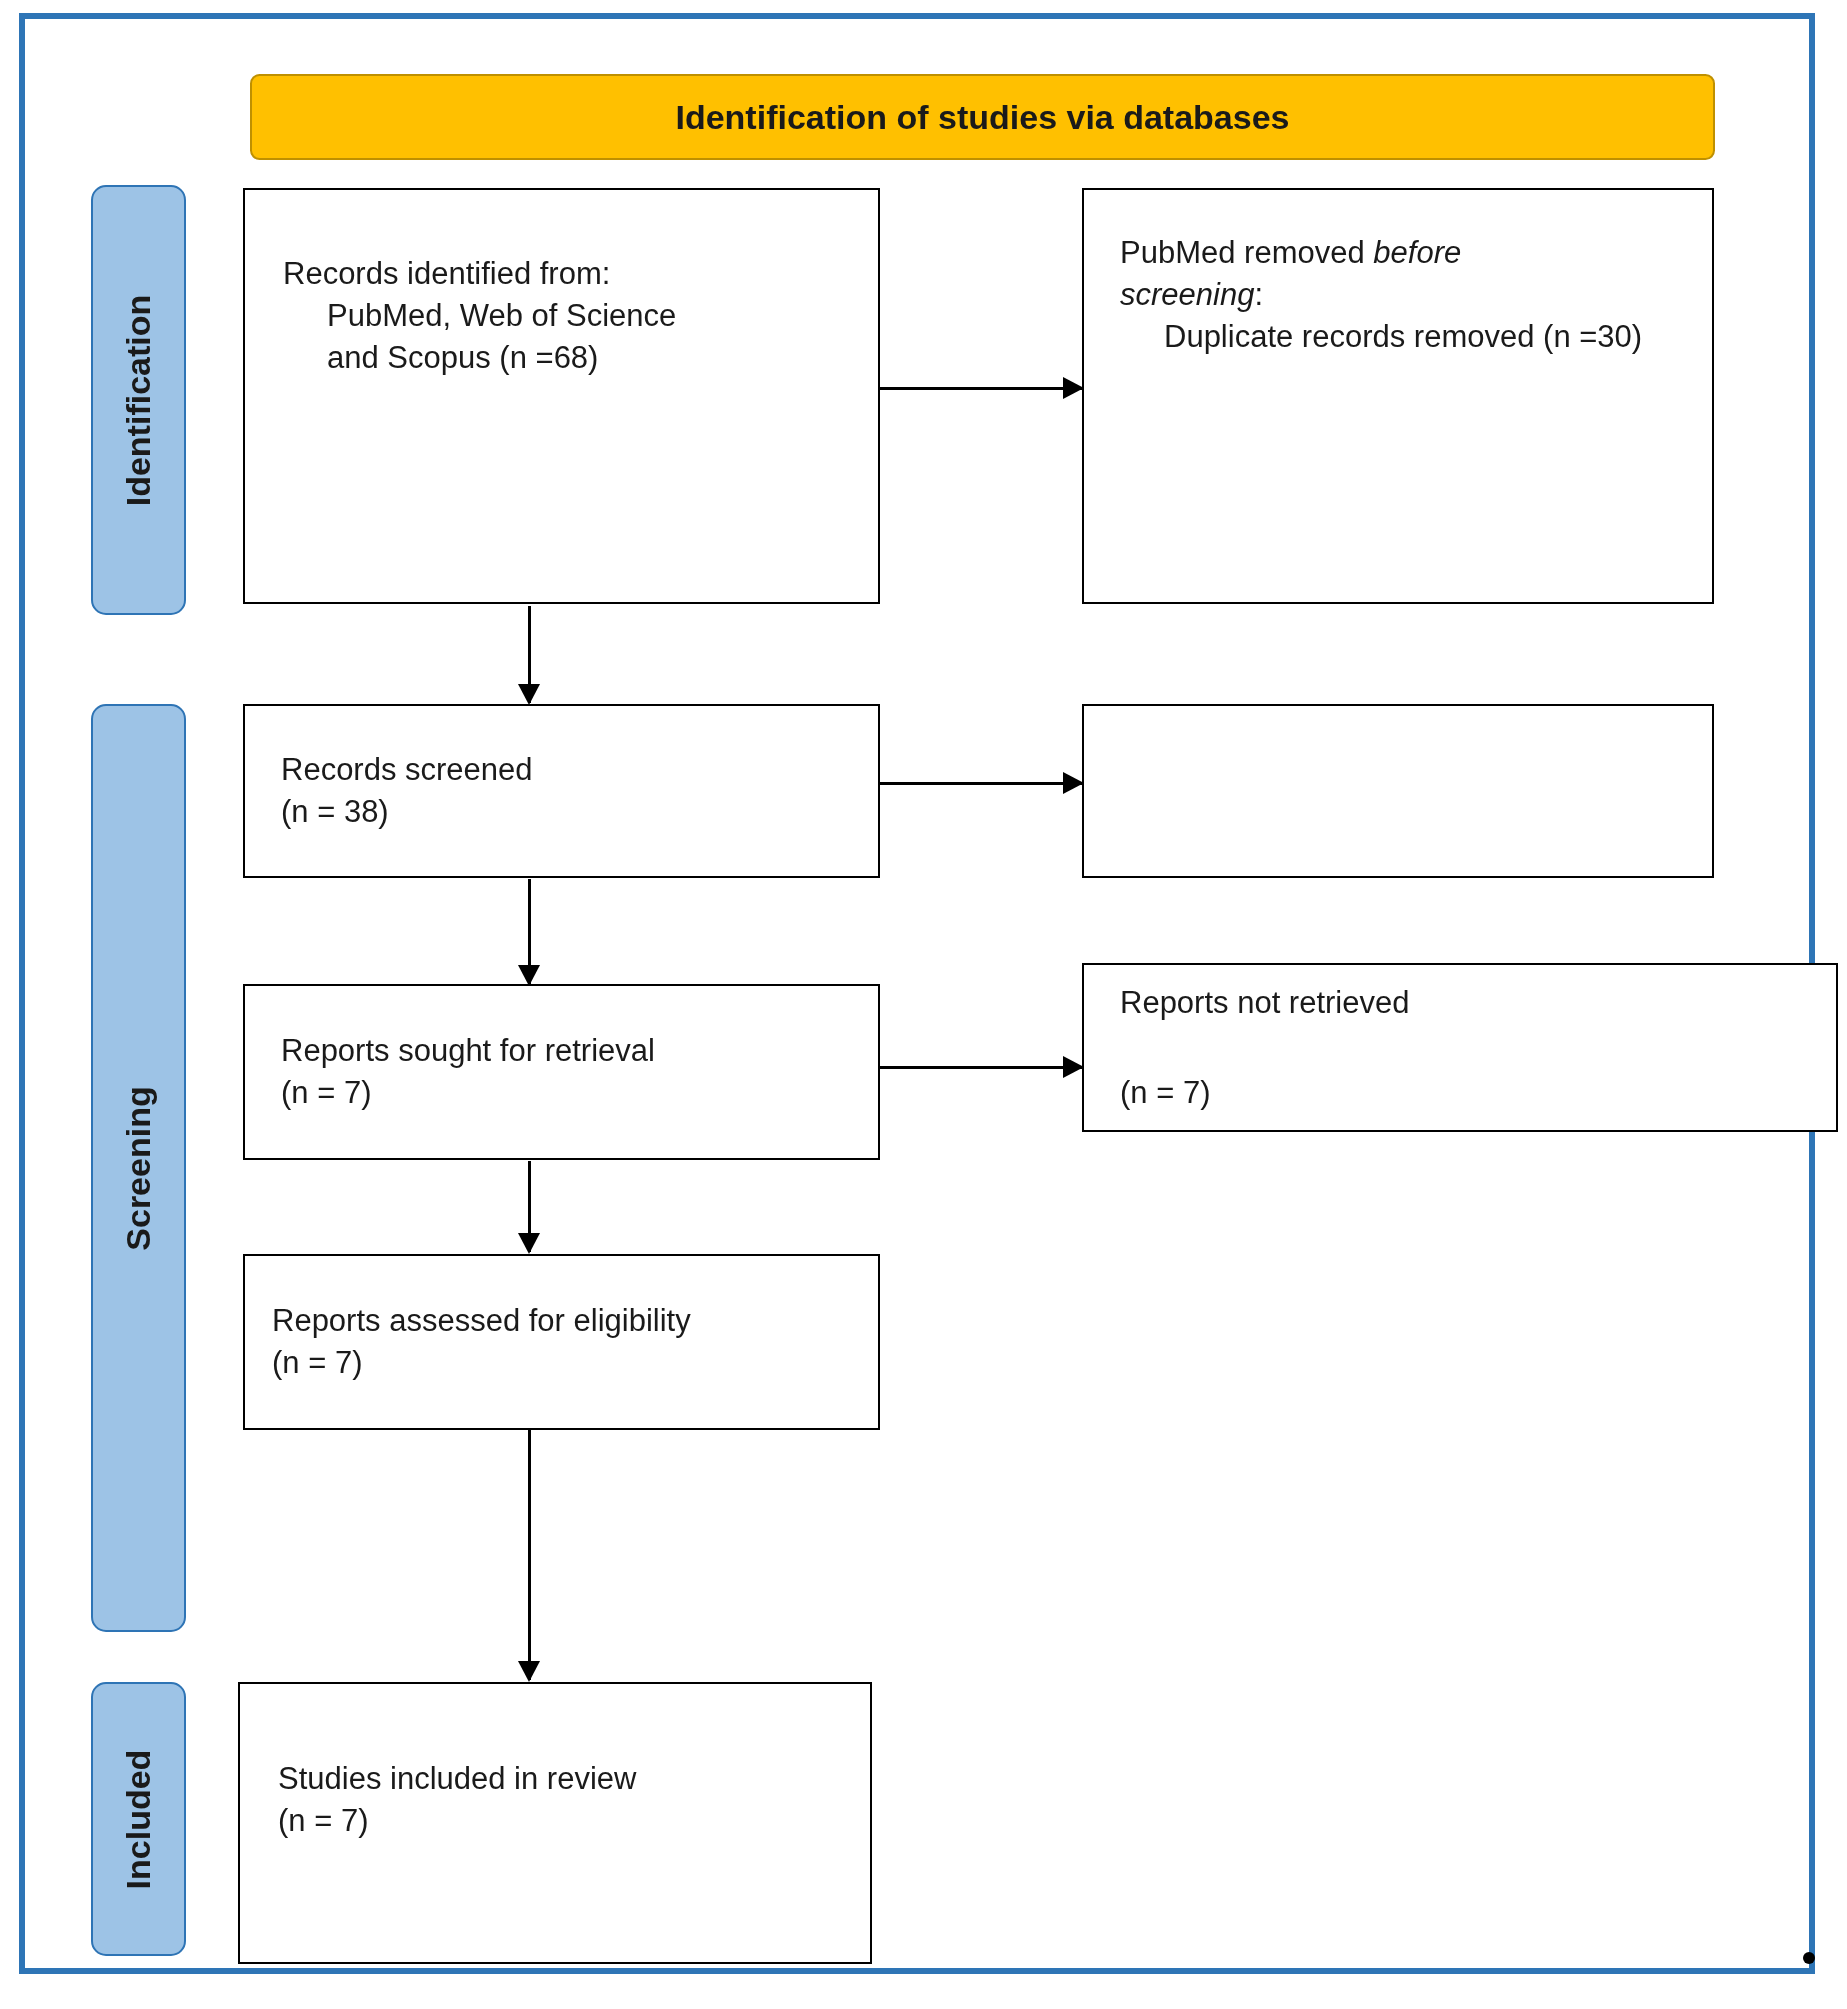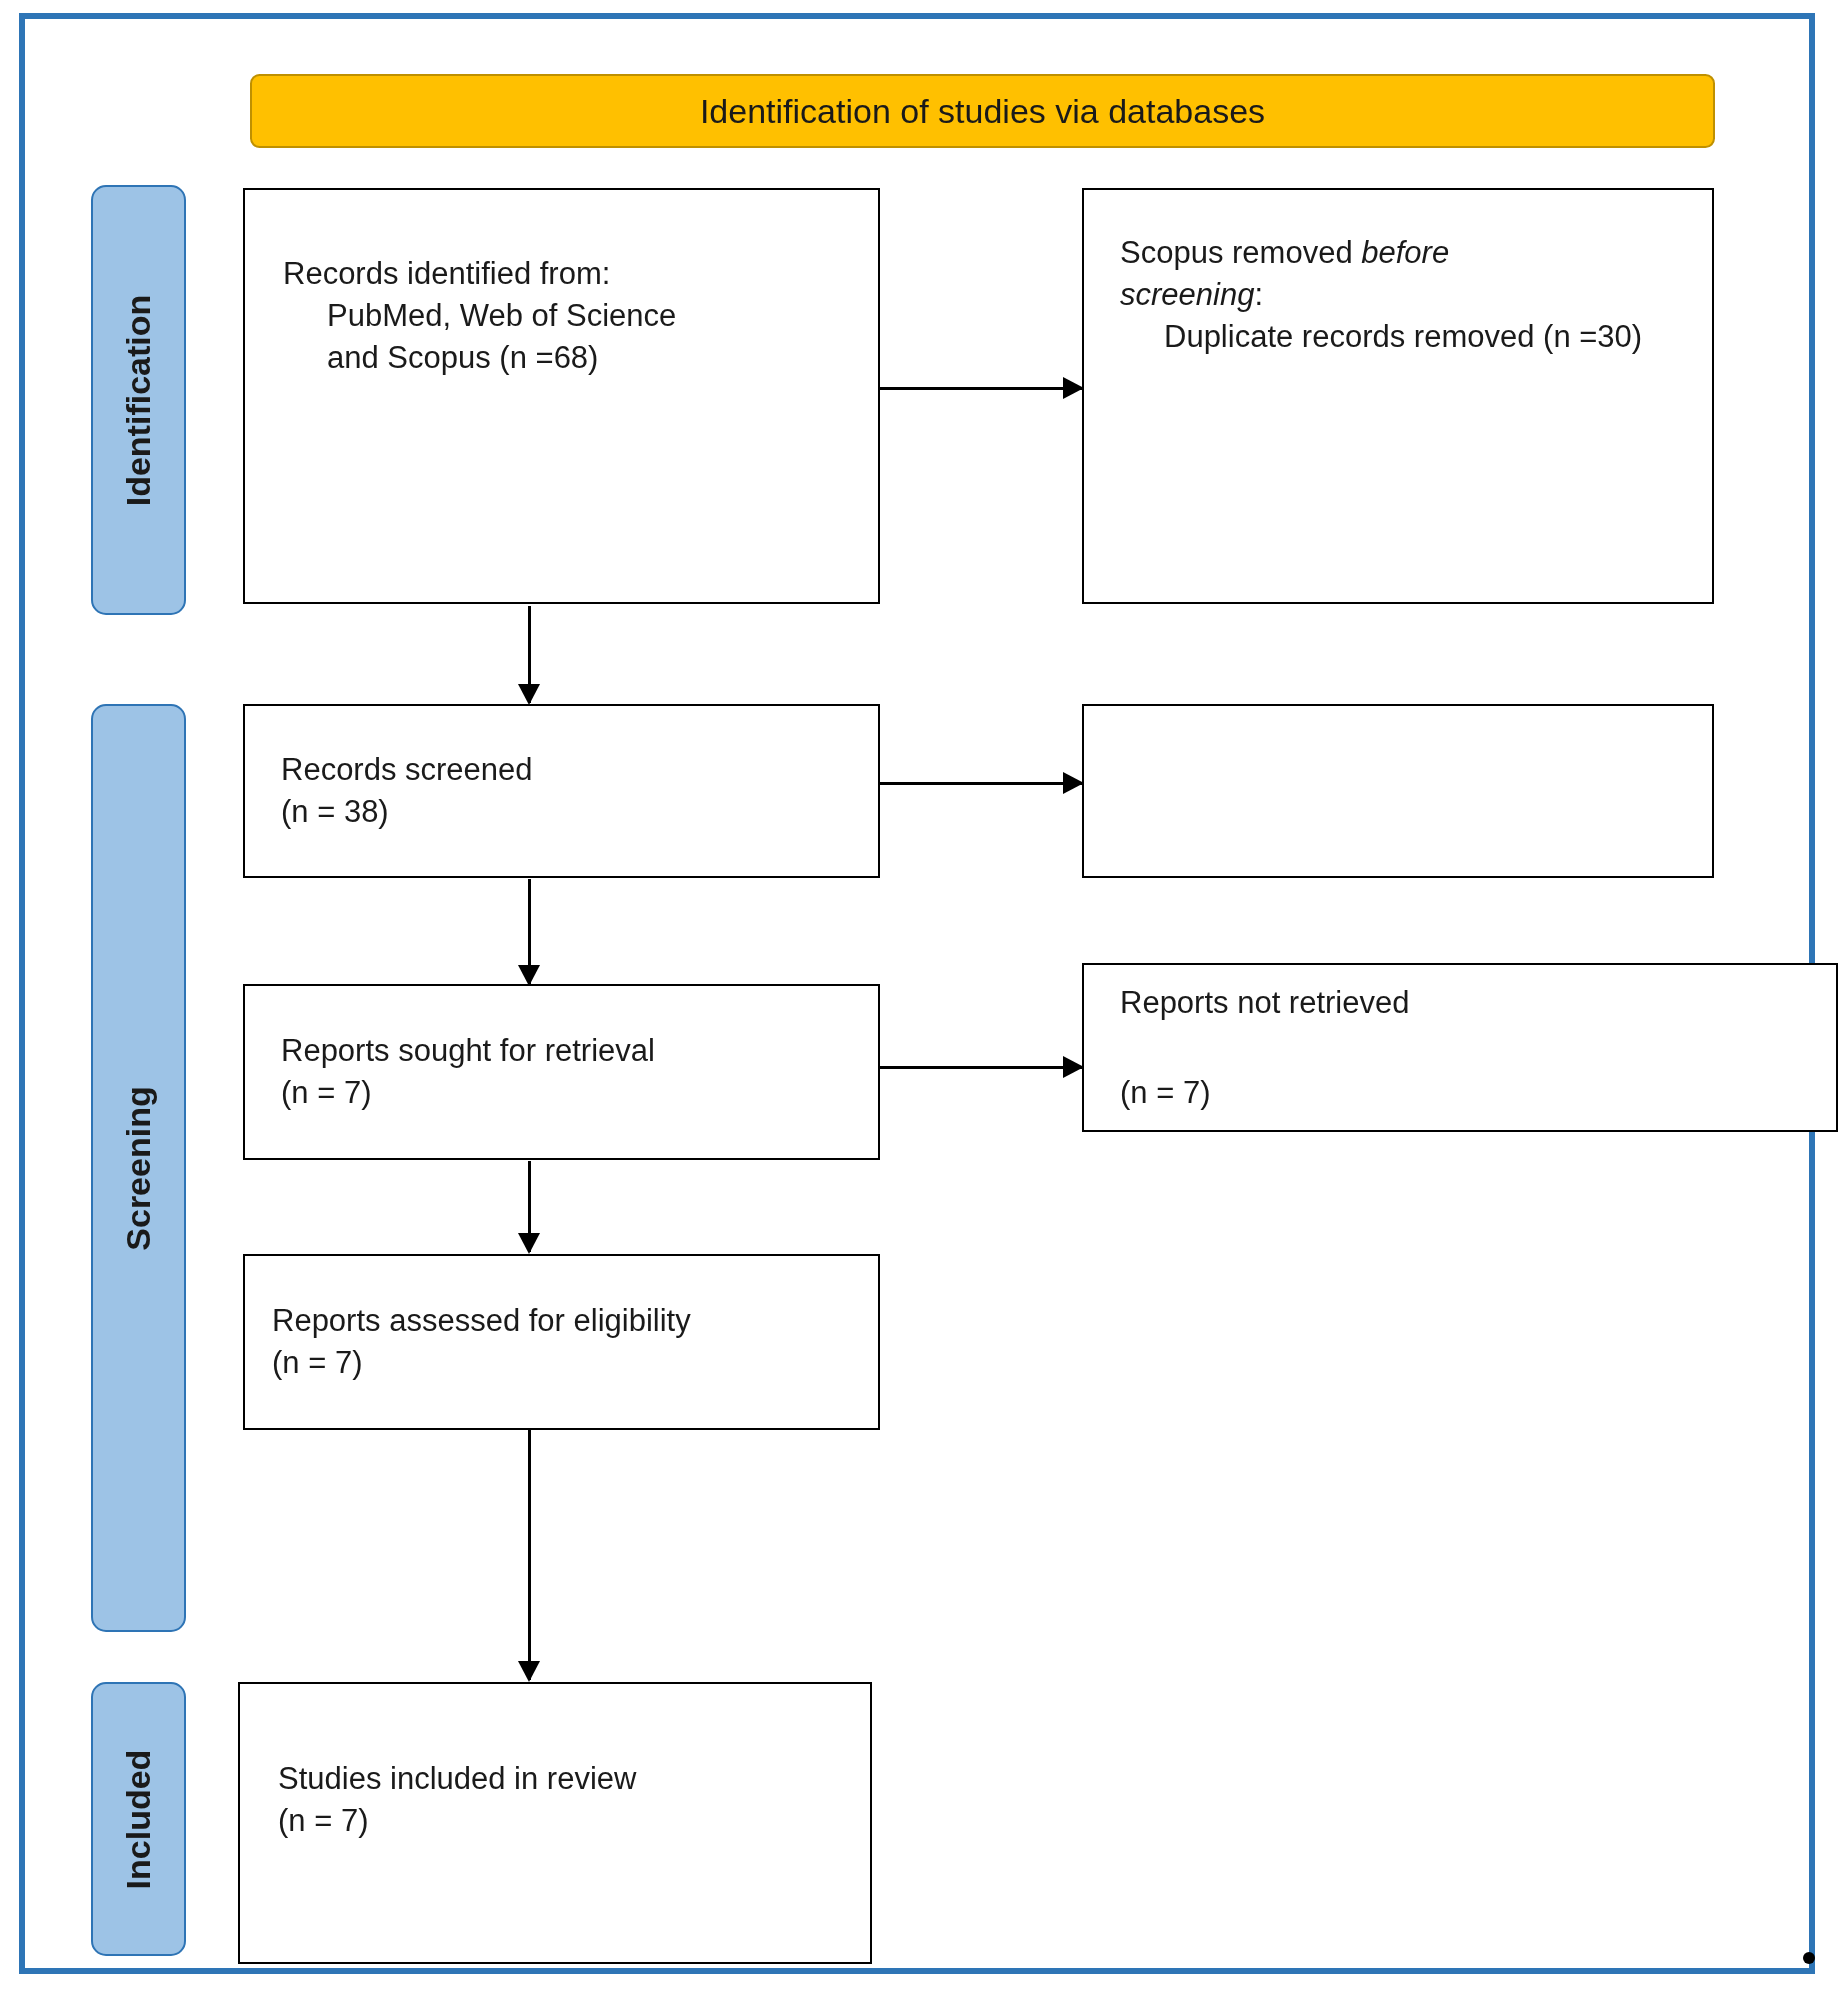"Identification of studies via databases" .header-banner { font-weight: normal -> bold; height: 74px -> 86px }
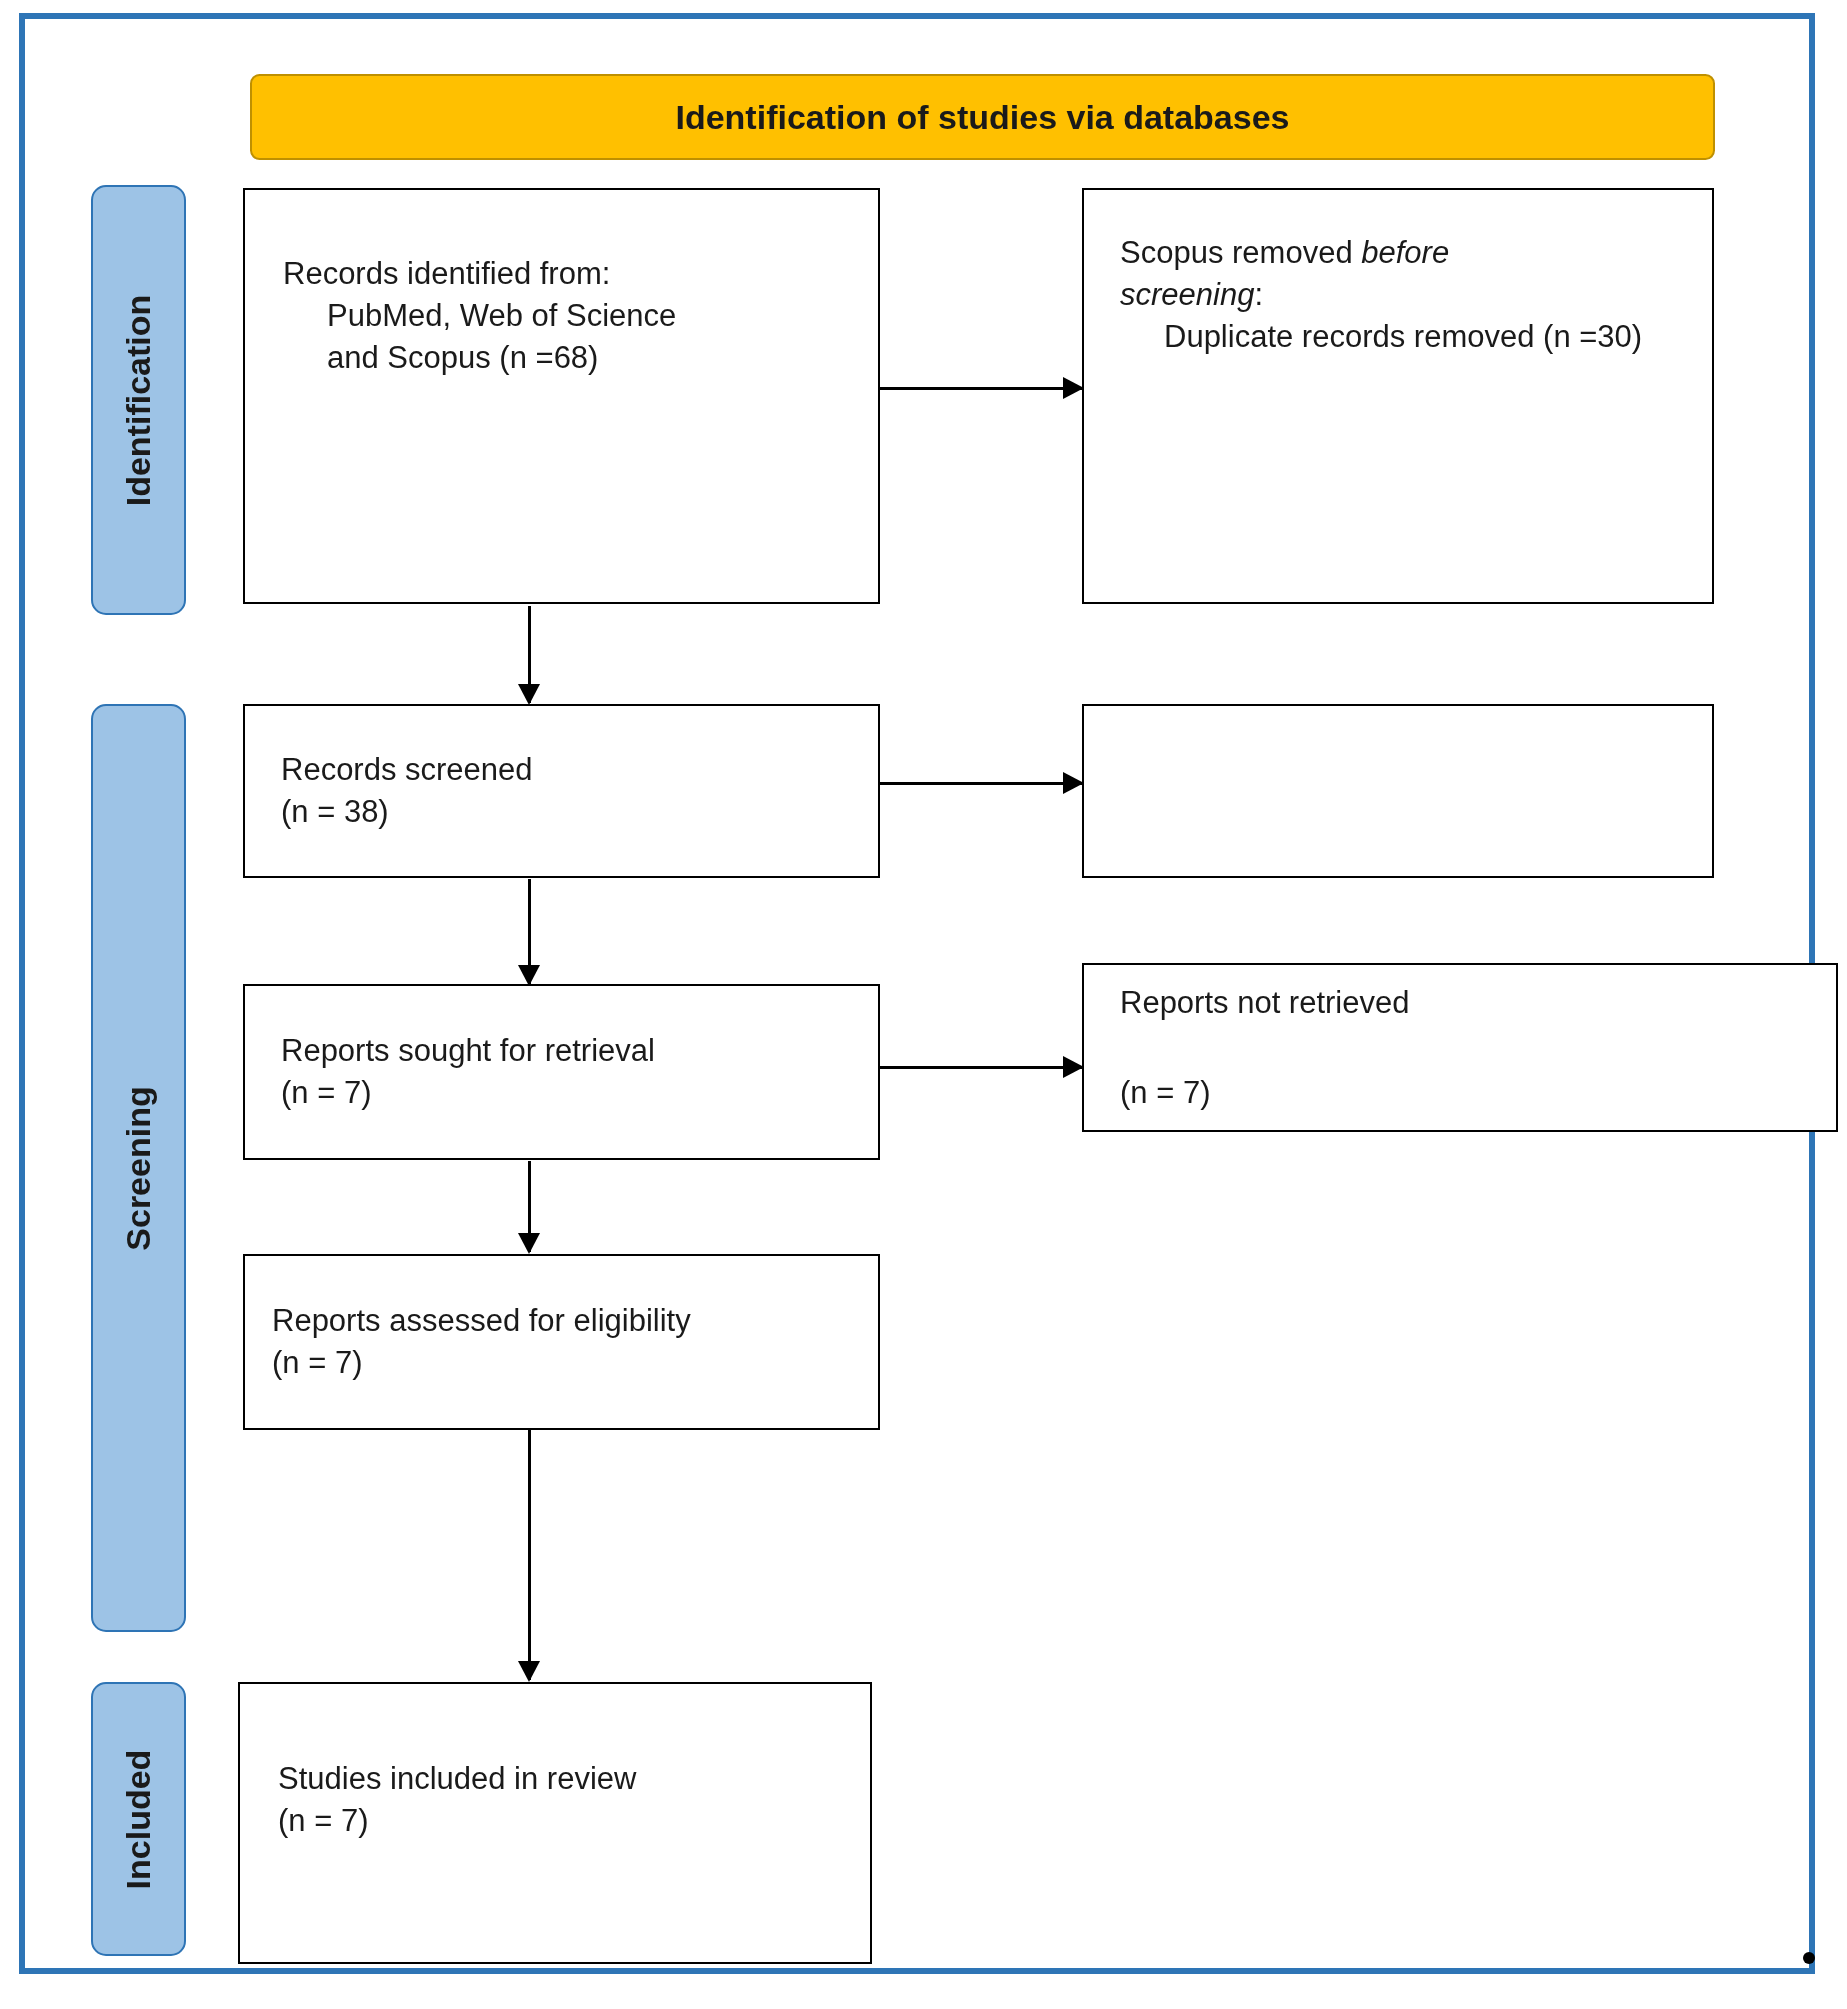"Scopus removed" span { text: Scopus -> PubMed }
